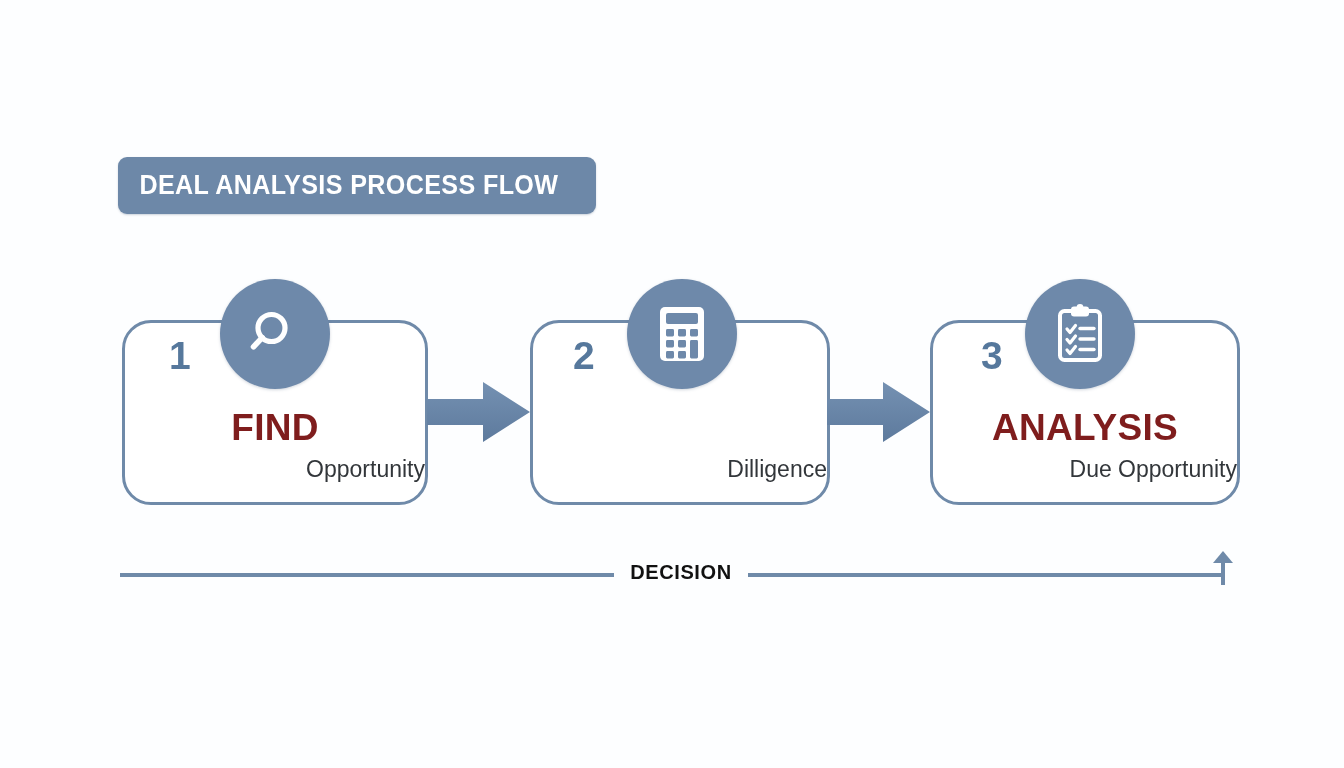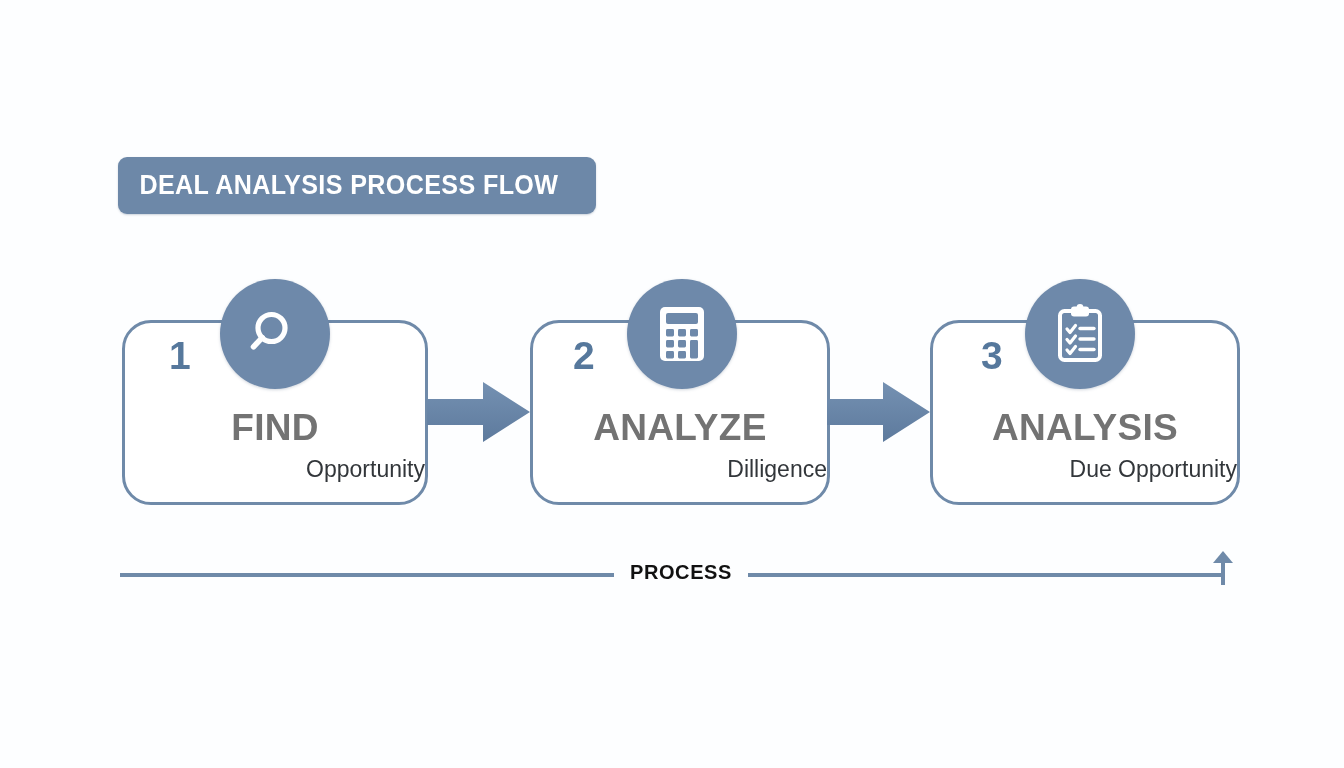"FIND" .card-title { color: #737373 -> #7f1d1d }
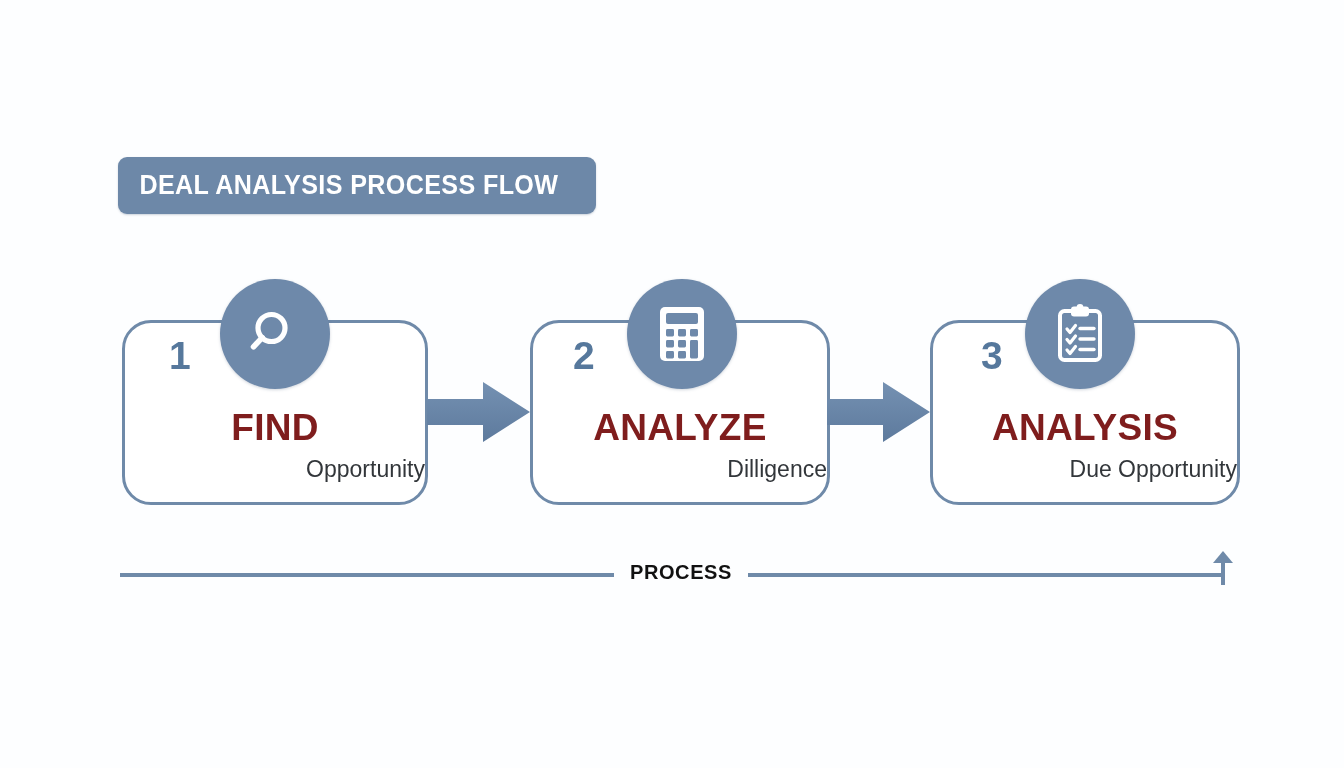"ANALYZE" div.card-title { html: <div>ANALYZE</div> -> none }
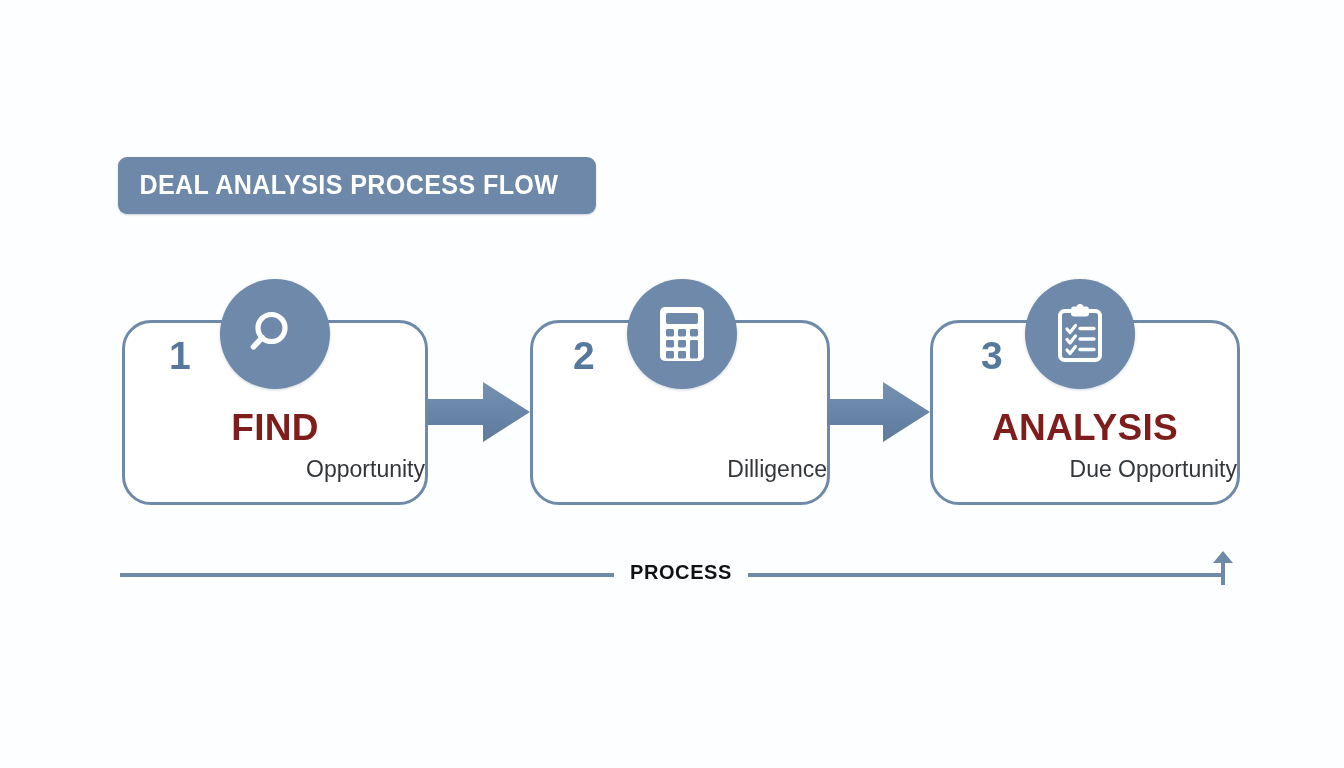"PROCESS" div.decision-label { text: PROCESS -> DECISION }
